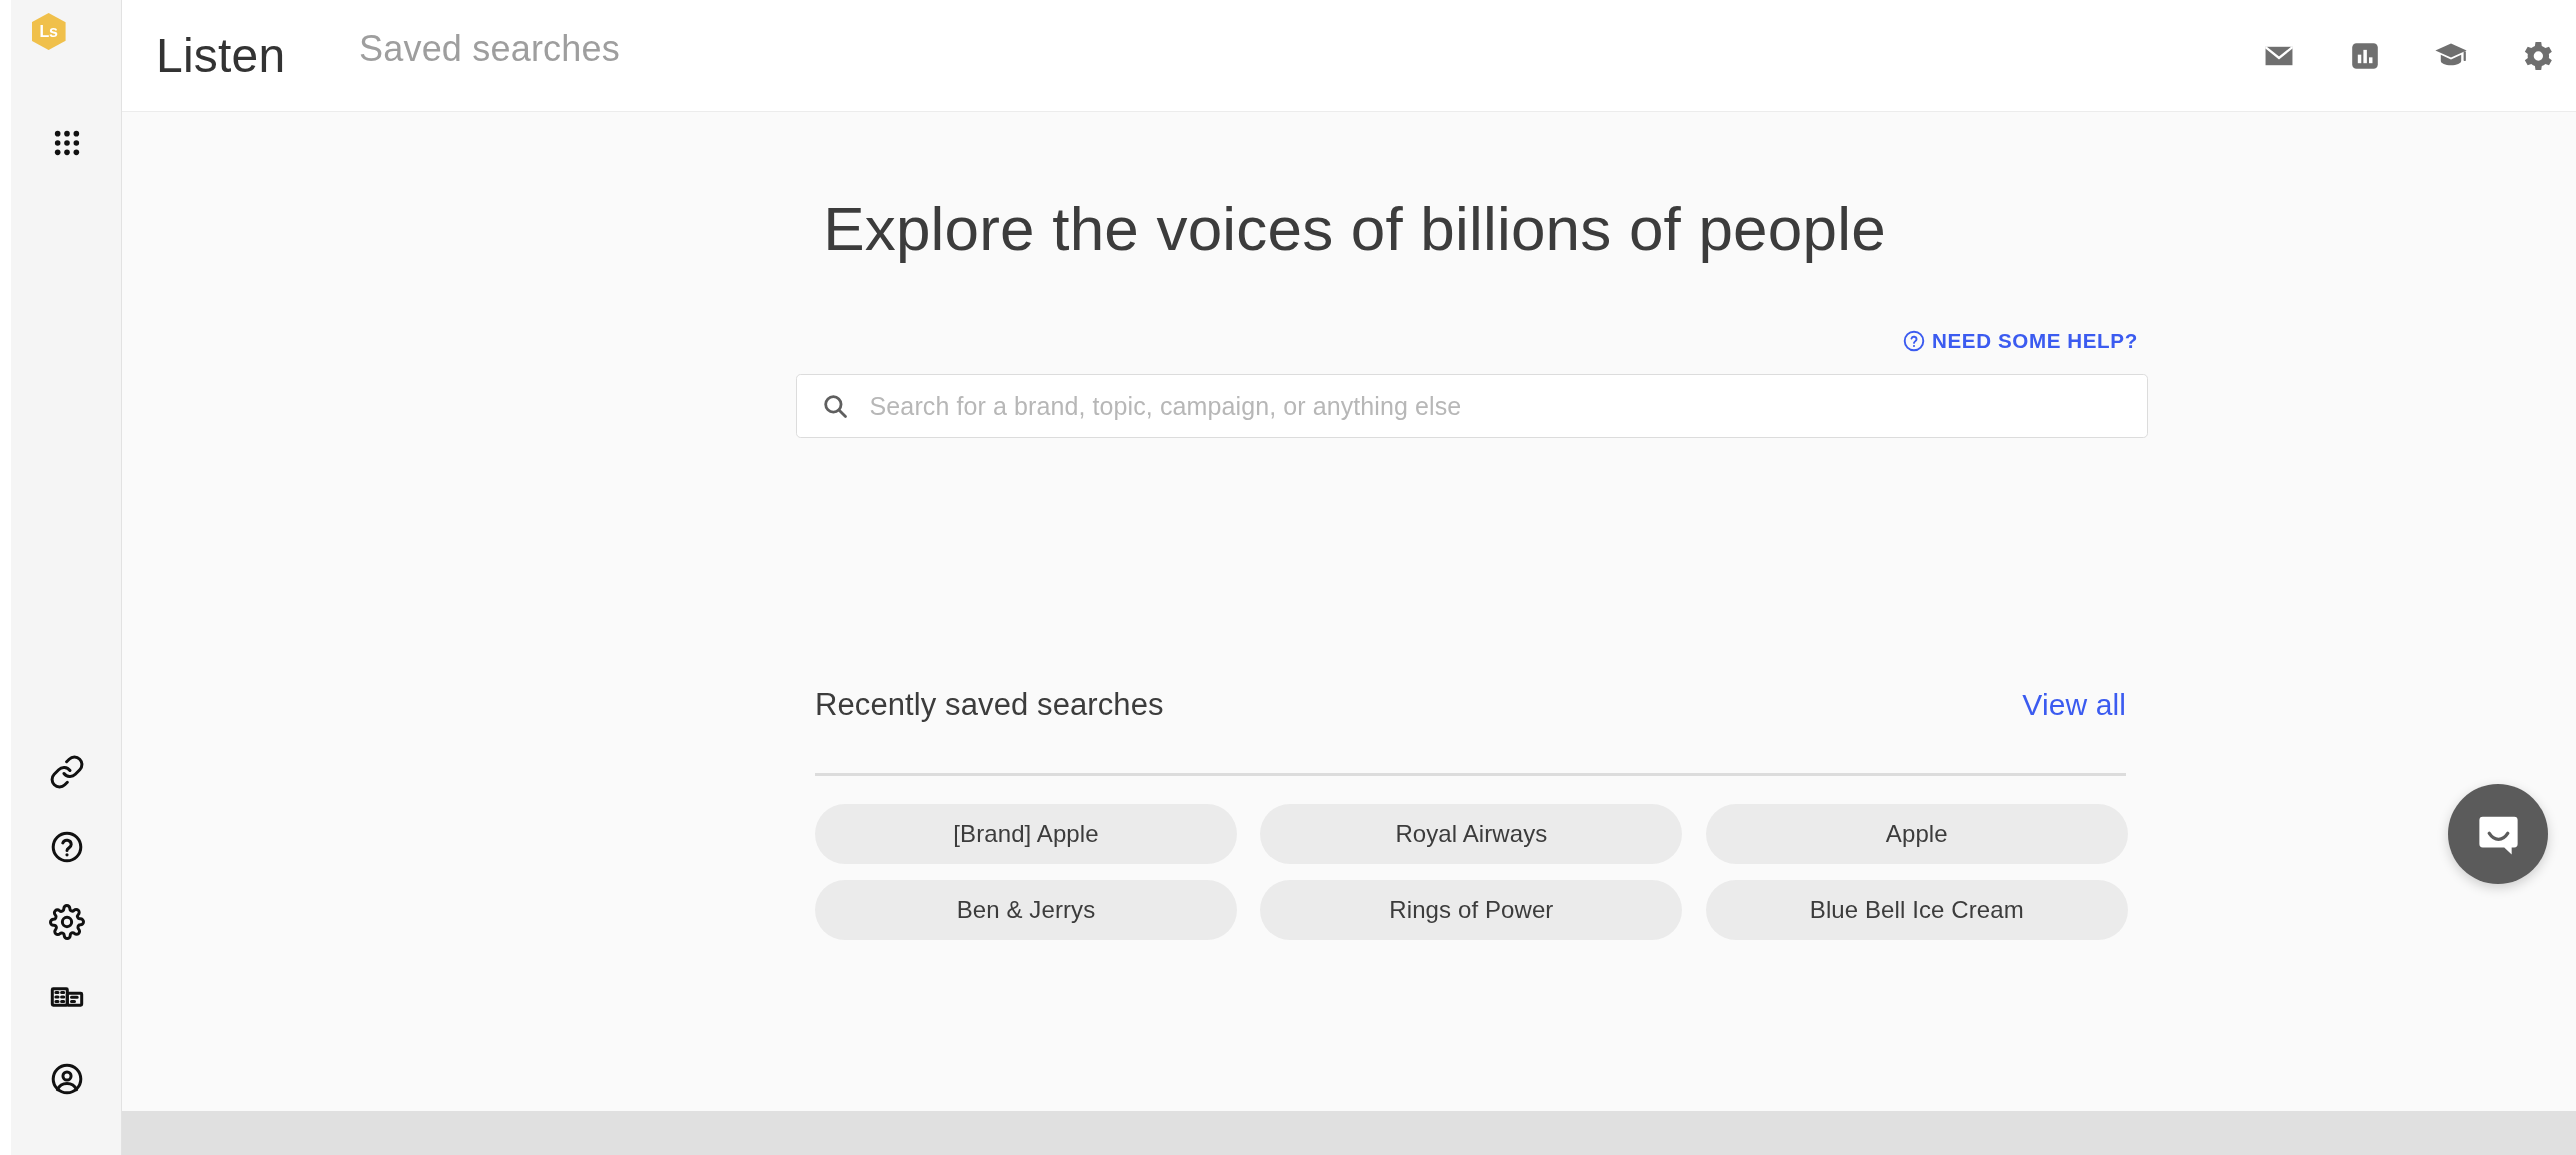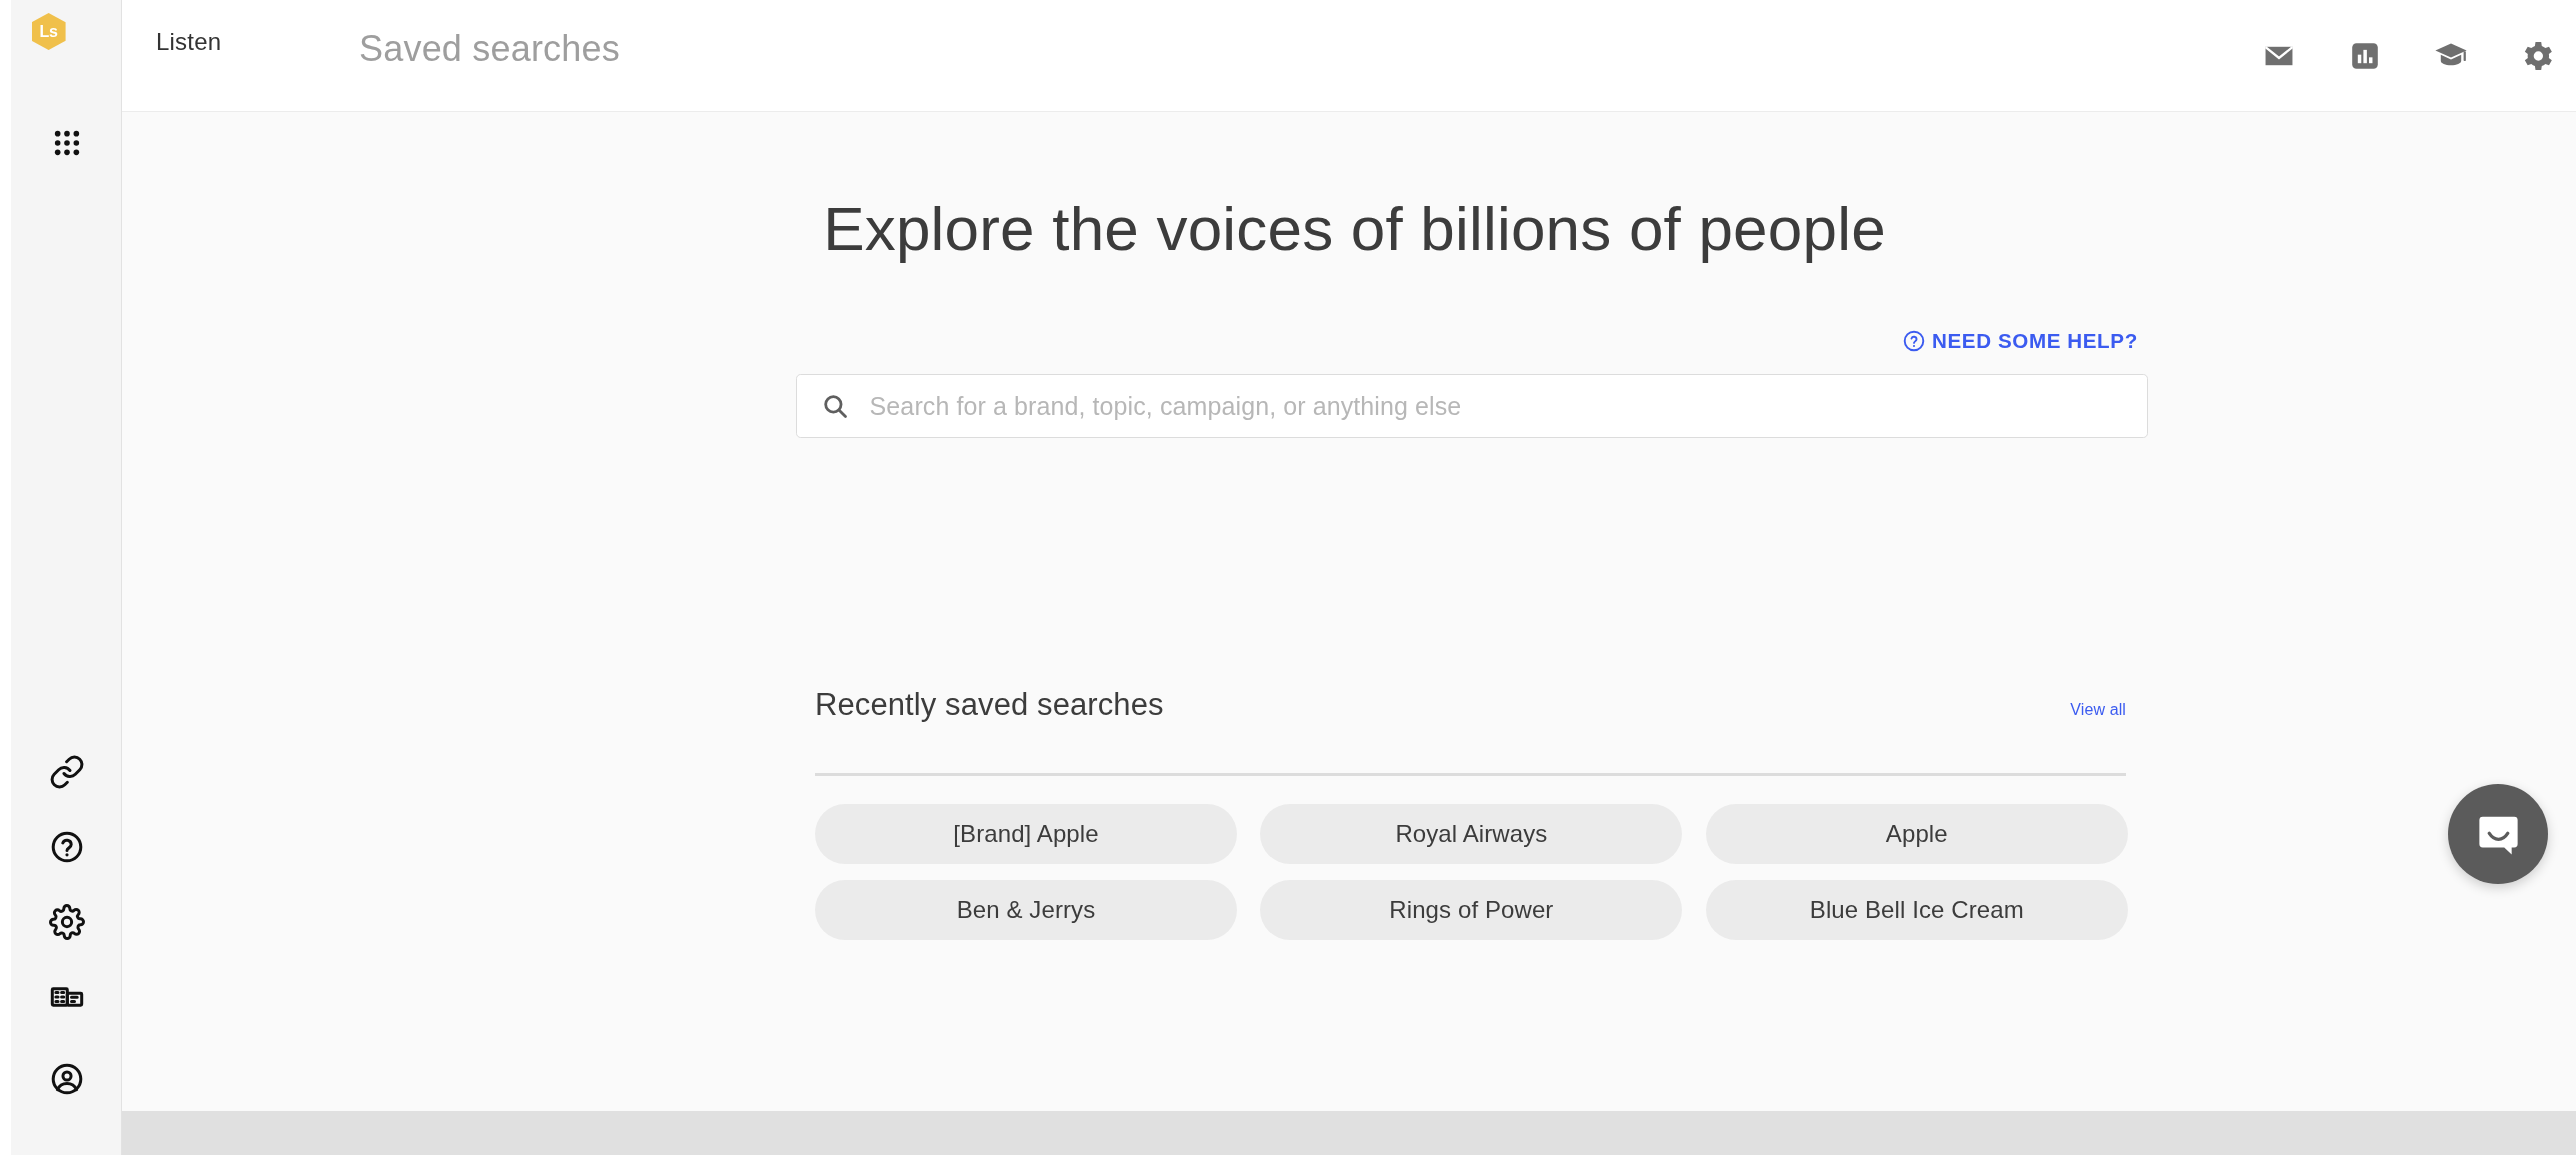"Listen" .app-name { font-size: 24px -> 48px }
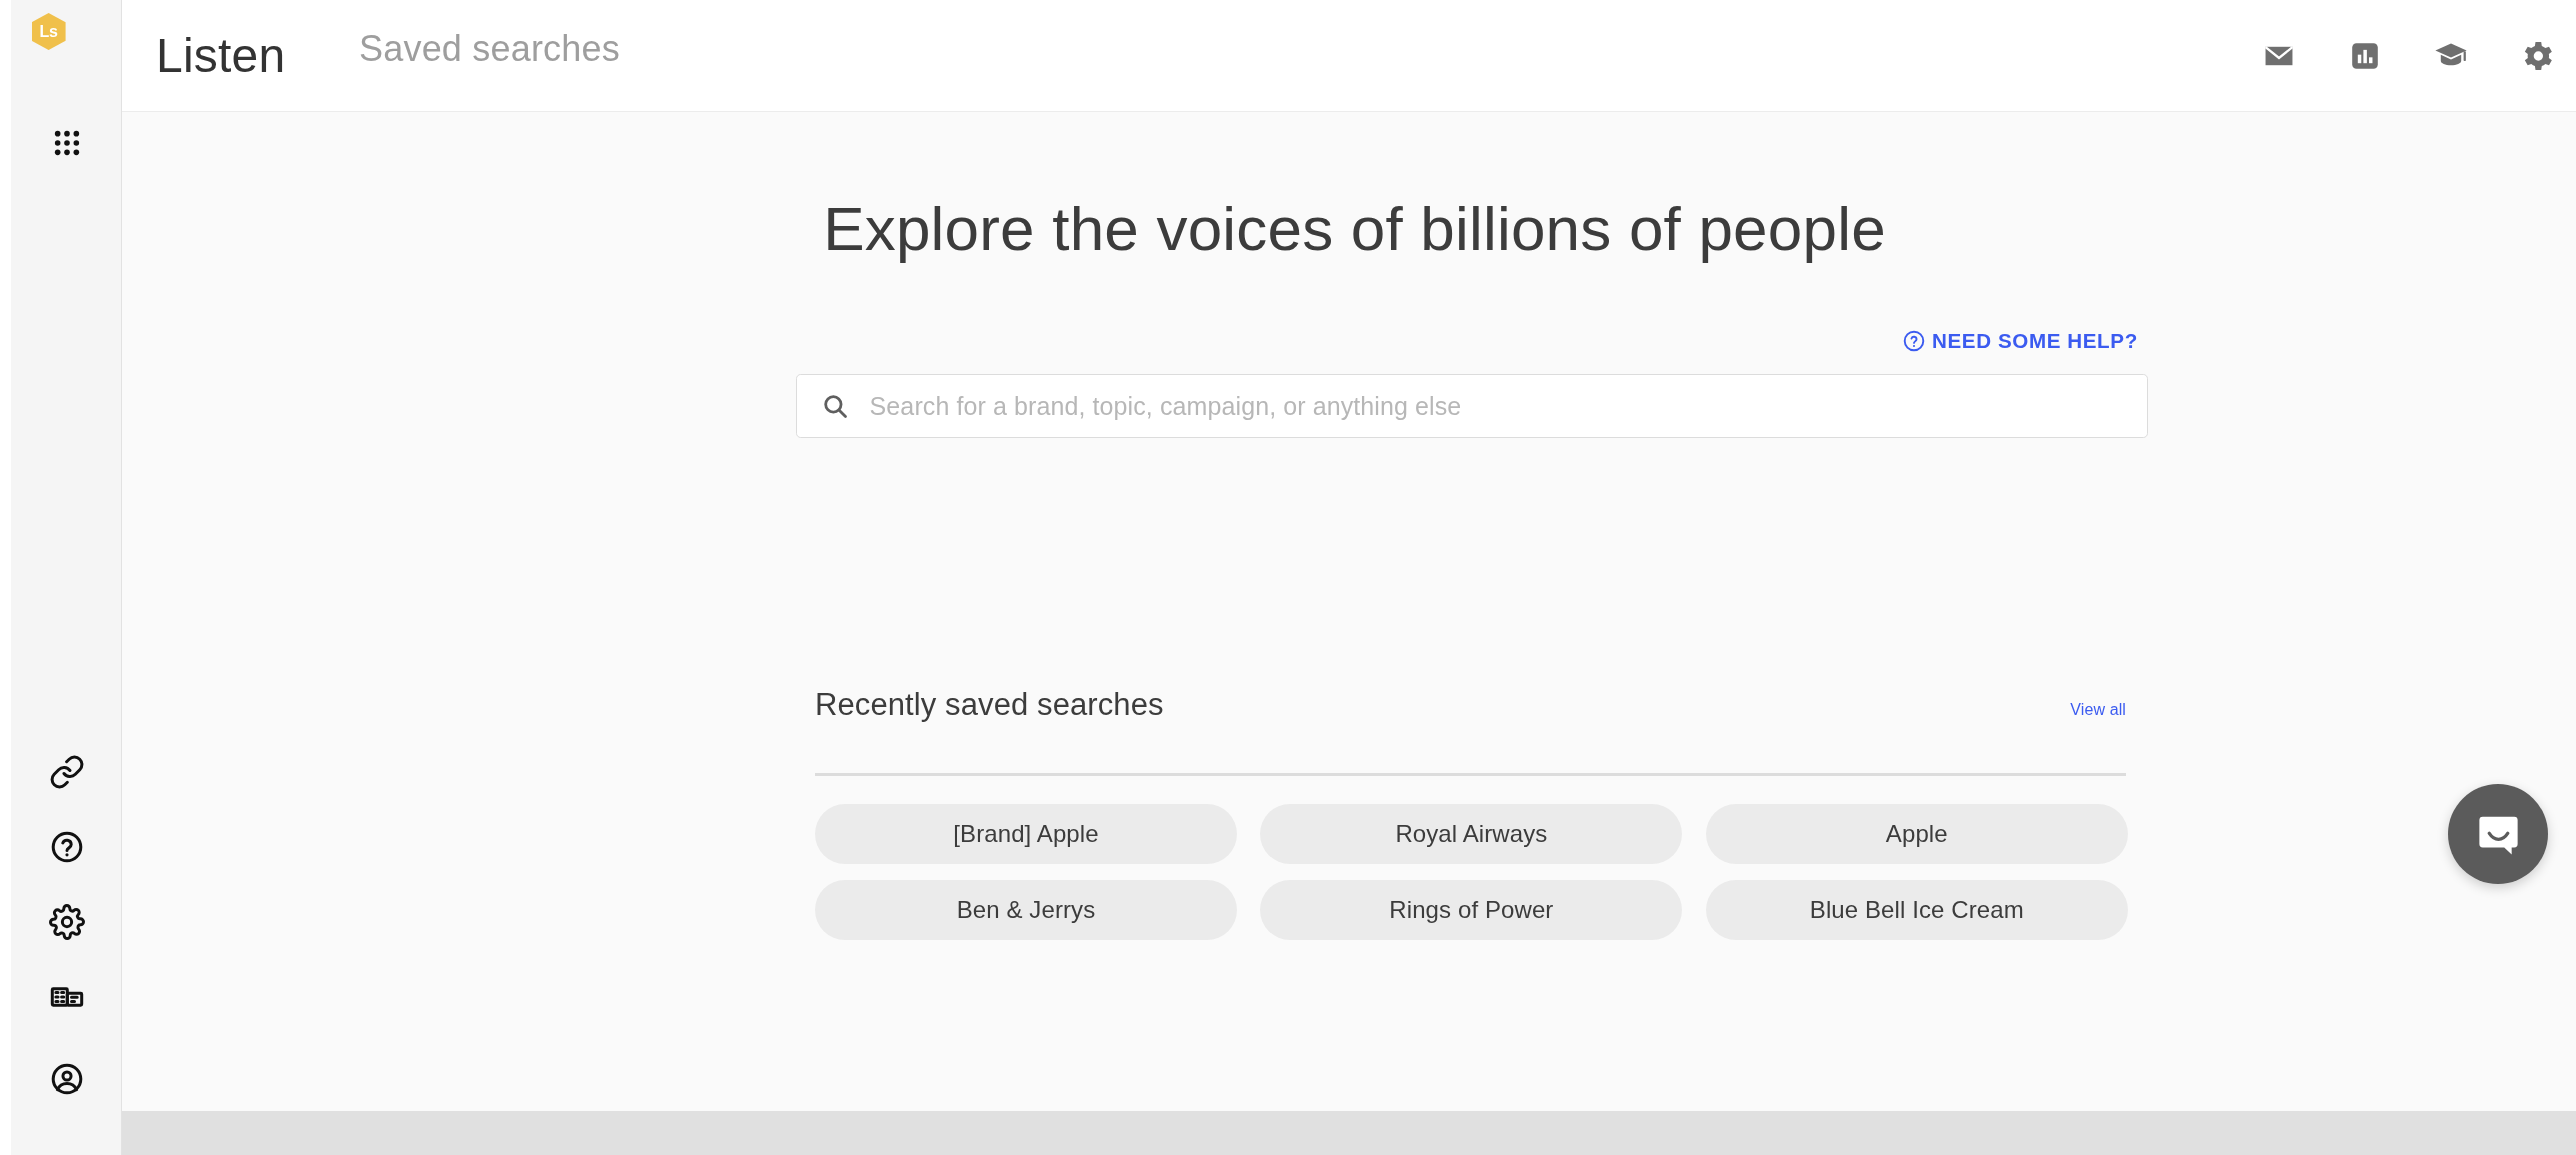"View all" .view-all { font-size: 16px -> 30px }
